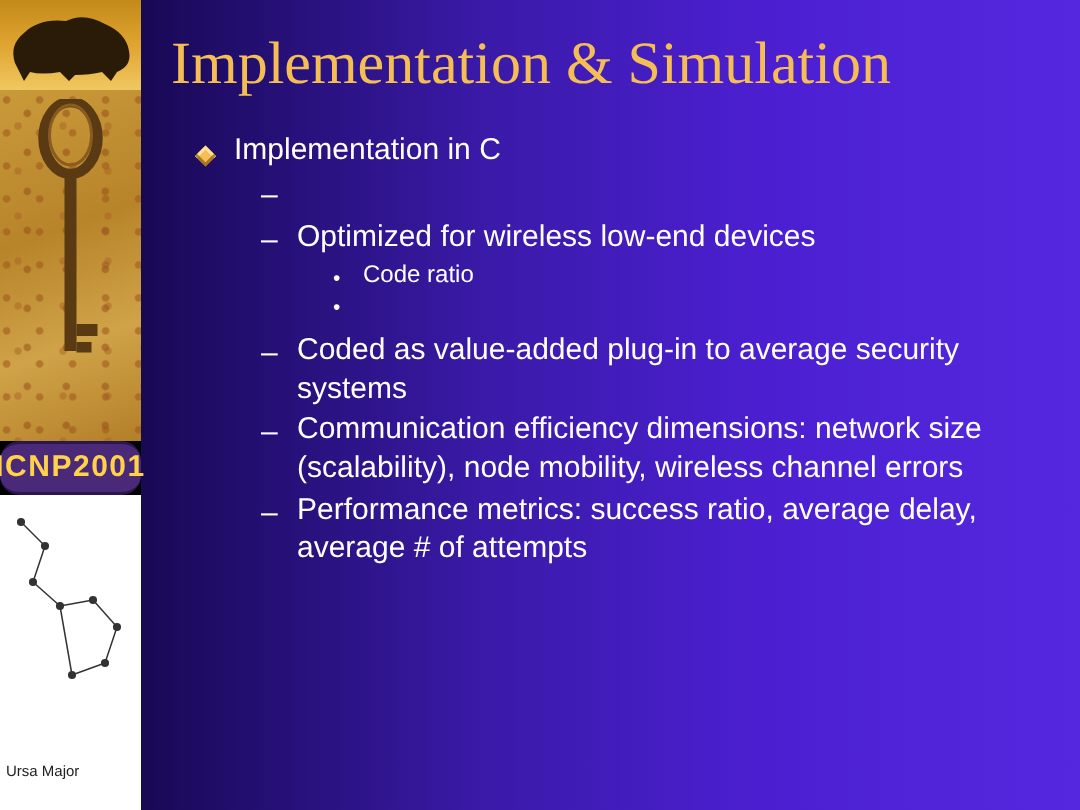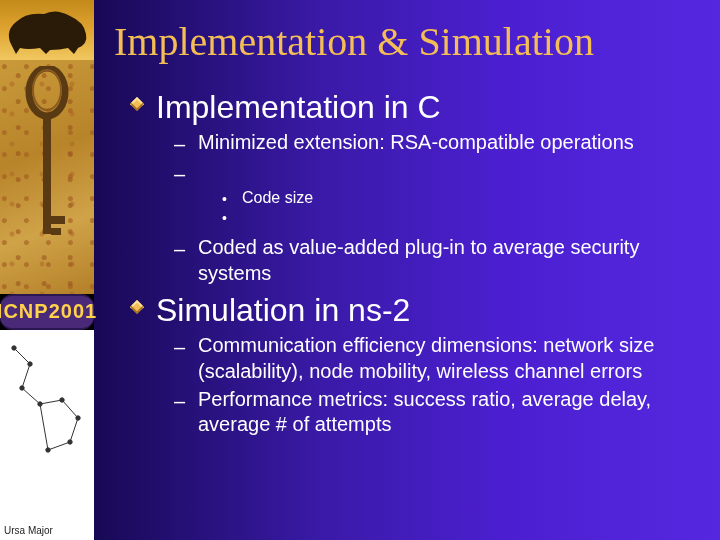"Implementation in C" .l1 { font-size: 32px -> 20px }
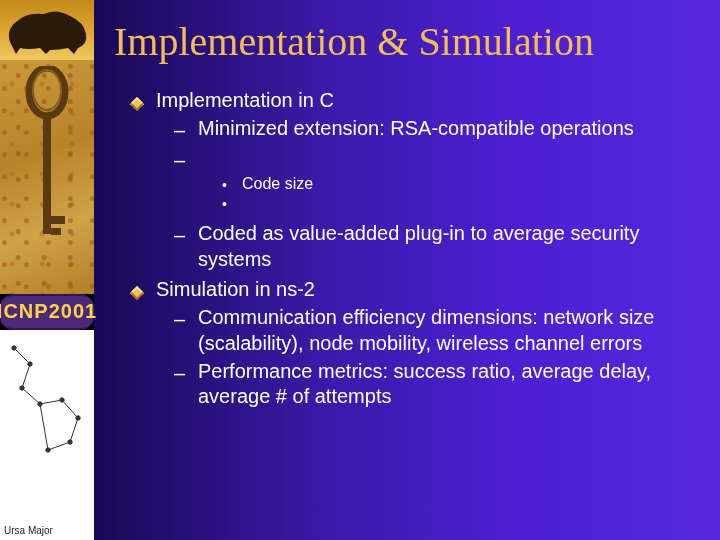"Minimized extension: RSA-compatible" span { html: <span>Minimized extension: RSA-compatible operations</span> -> none }
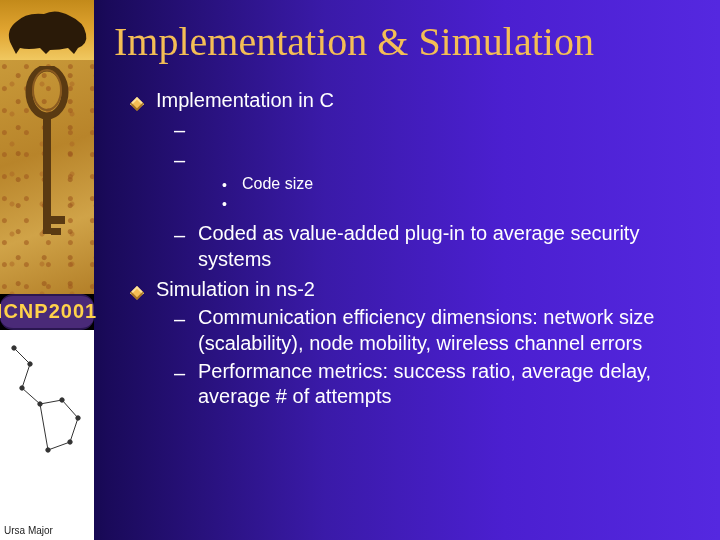"Optimized for wireless low-end devices" span { html: none -> <span>Optimized for wireless low-end devices</span> }
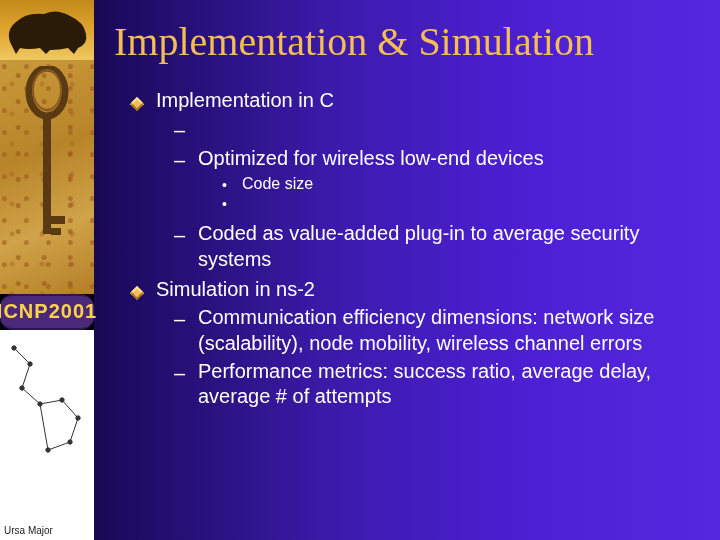"Code size" span { text: size -> ratio }
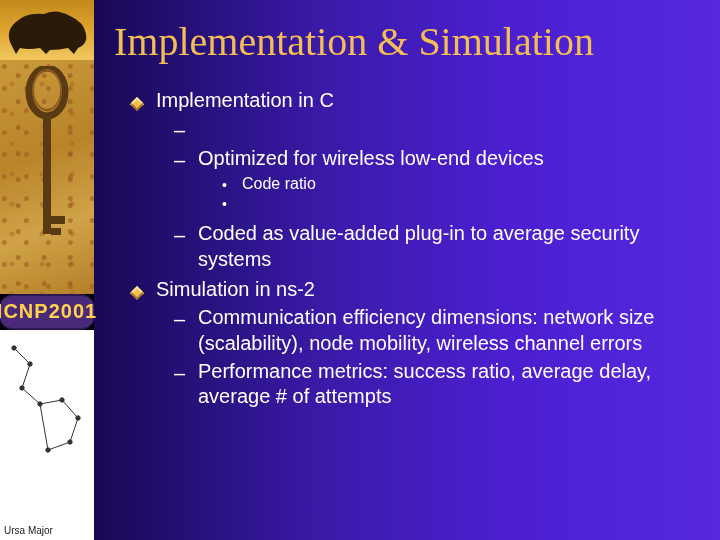"Simulation in ns-2" div.l1 { html: <div> <span></span> <span>Simulation in ns-2</span> </div> -> none }
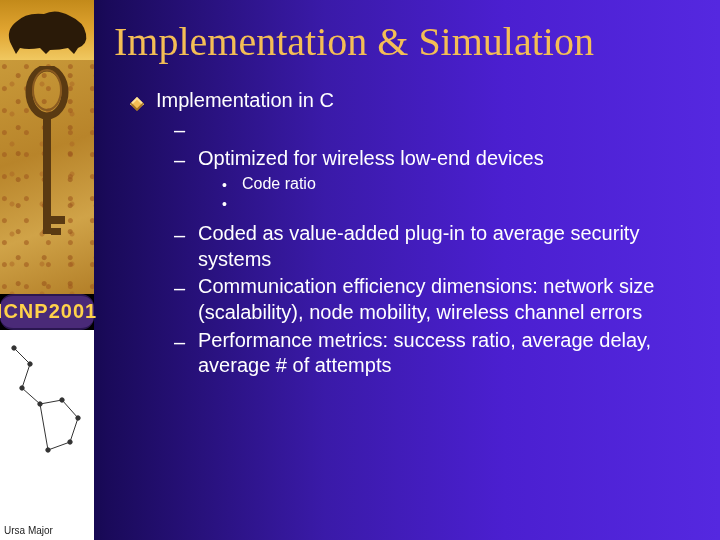"Ursa Major" .const-label { bottom: 4px -> 20px }
